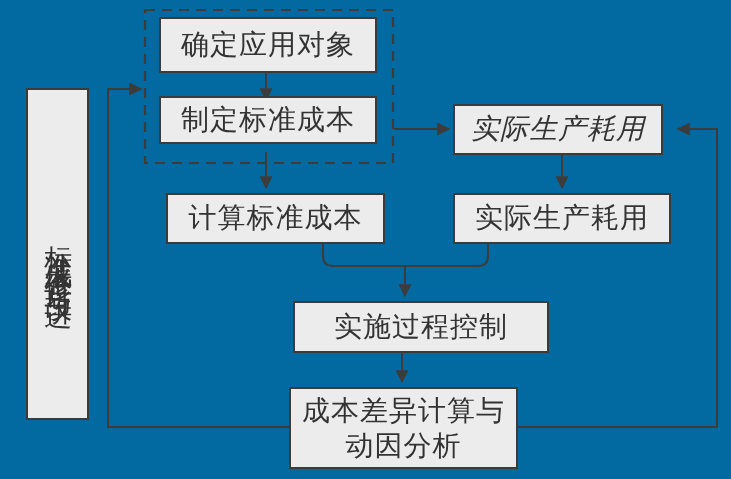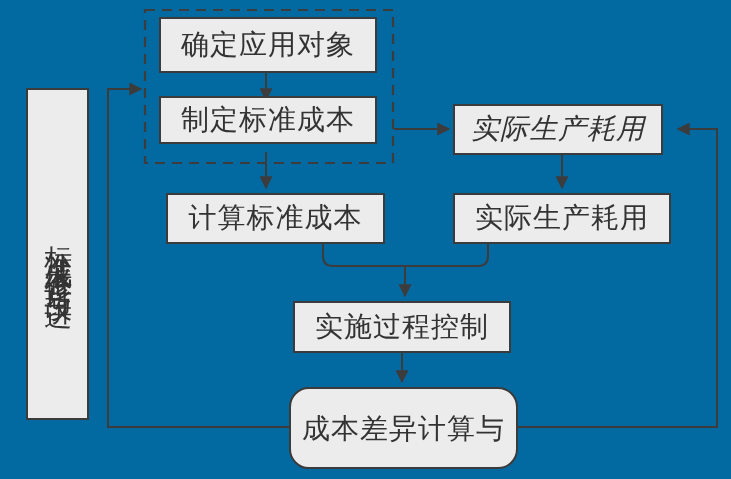"实施过程控制" div.node { width: 218px -> 256px }
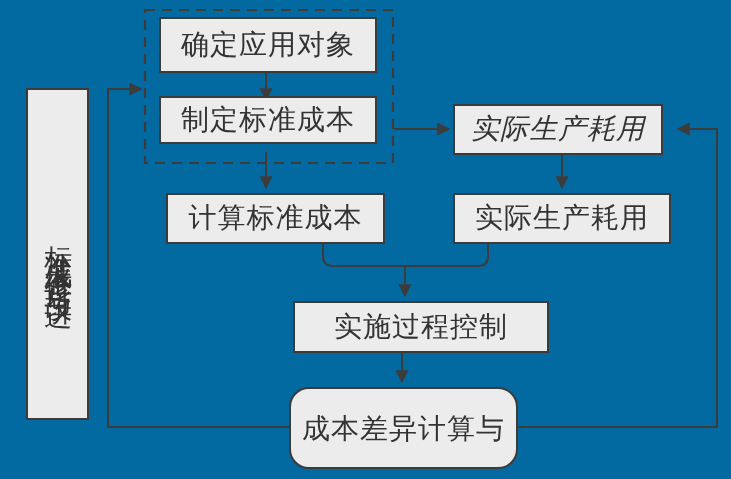"成本差异计算与" .node.multiline { border-radius: 20px -> none }
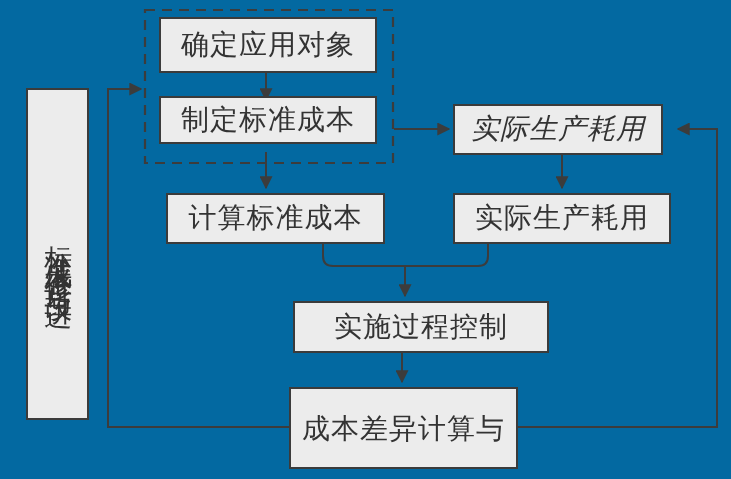"动因分析" span { html: none -> <span>动因分析</span> }
